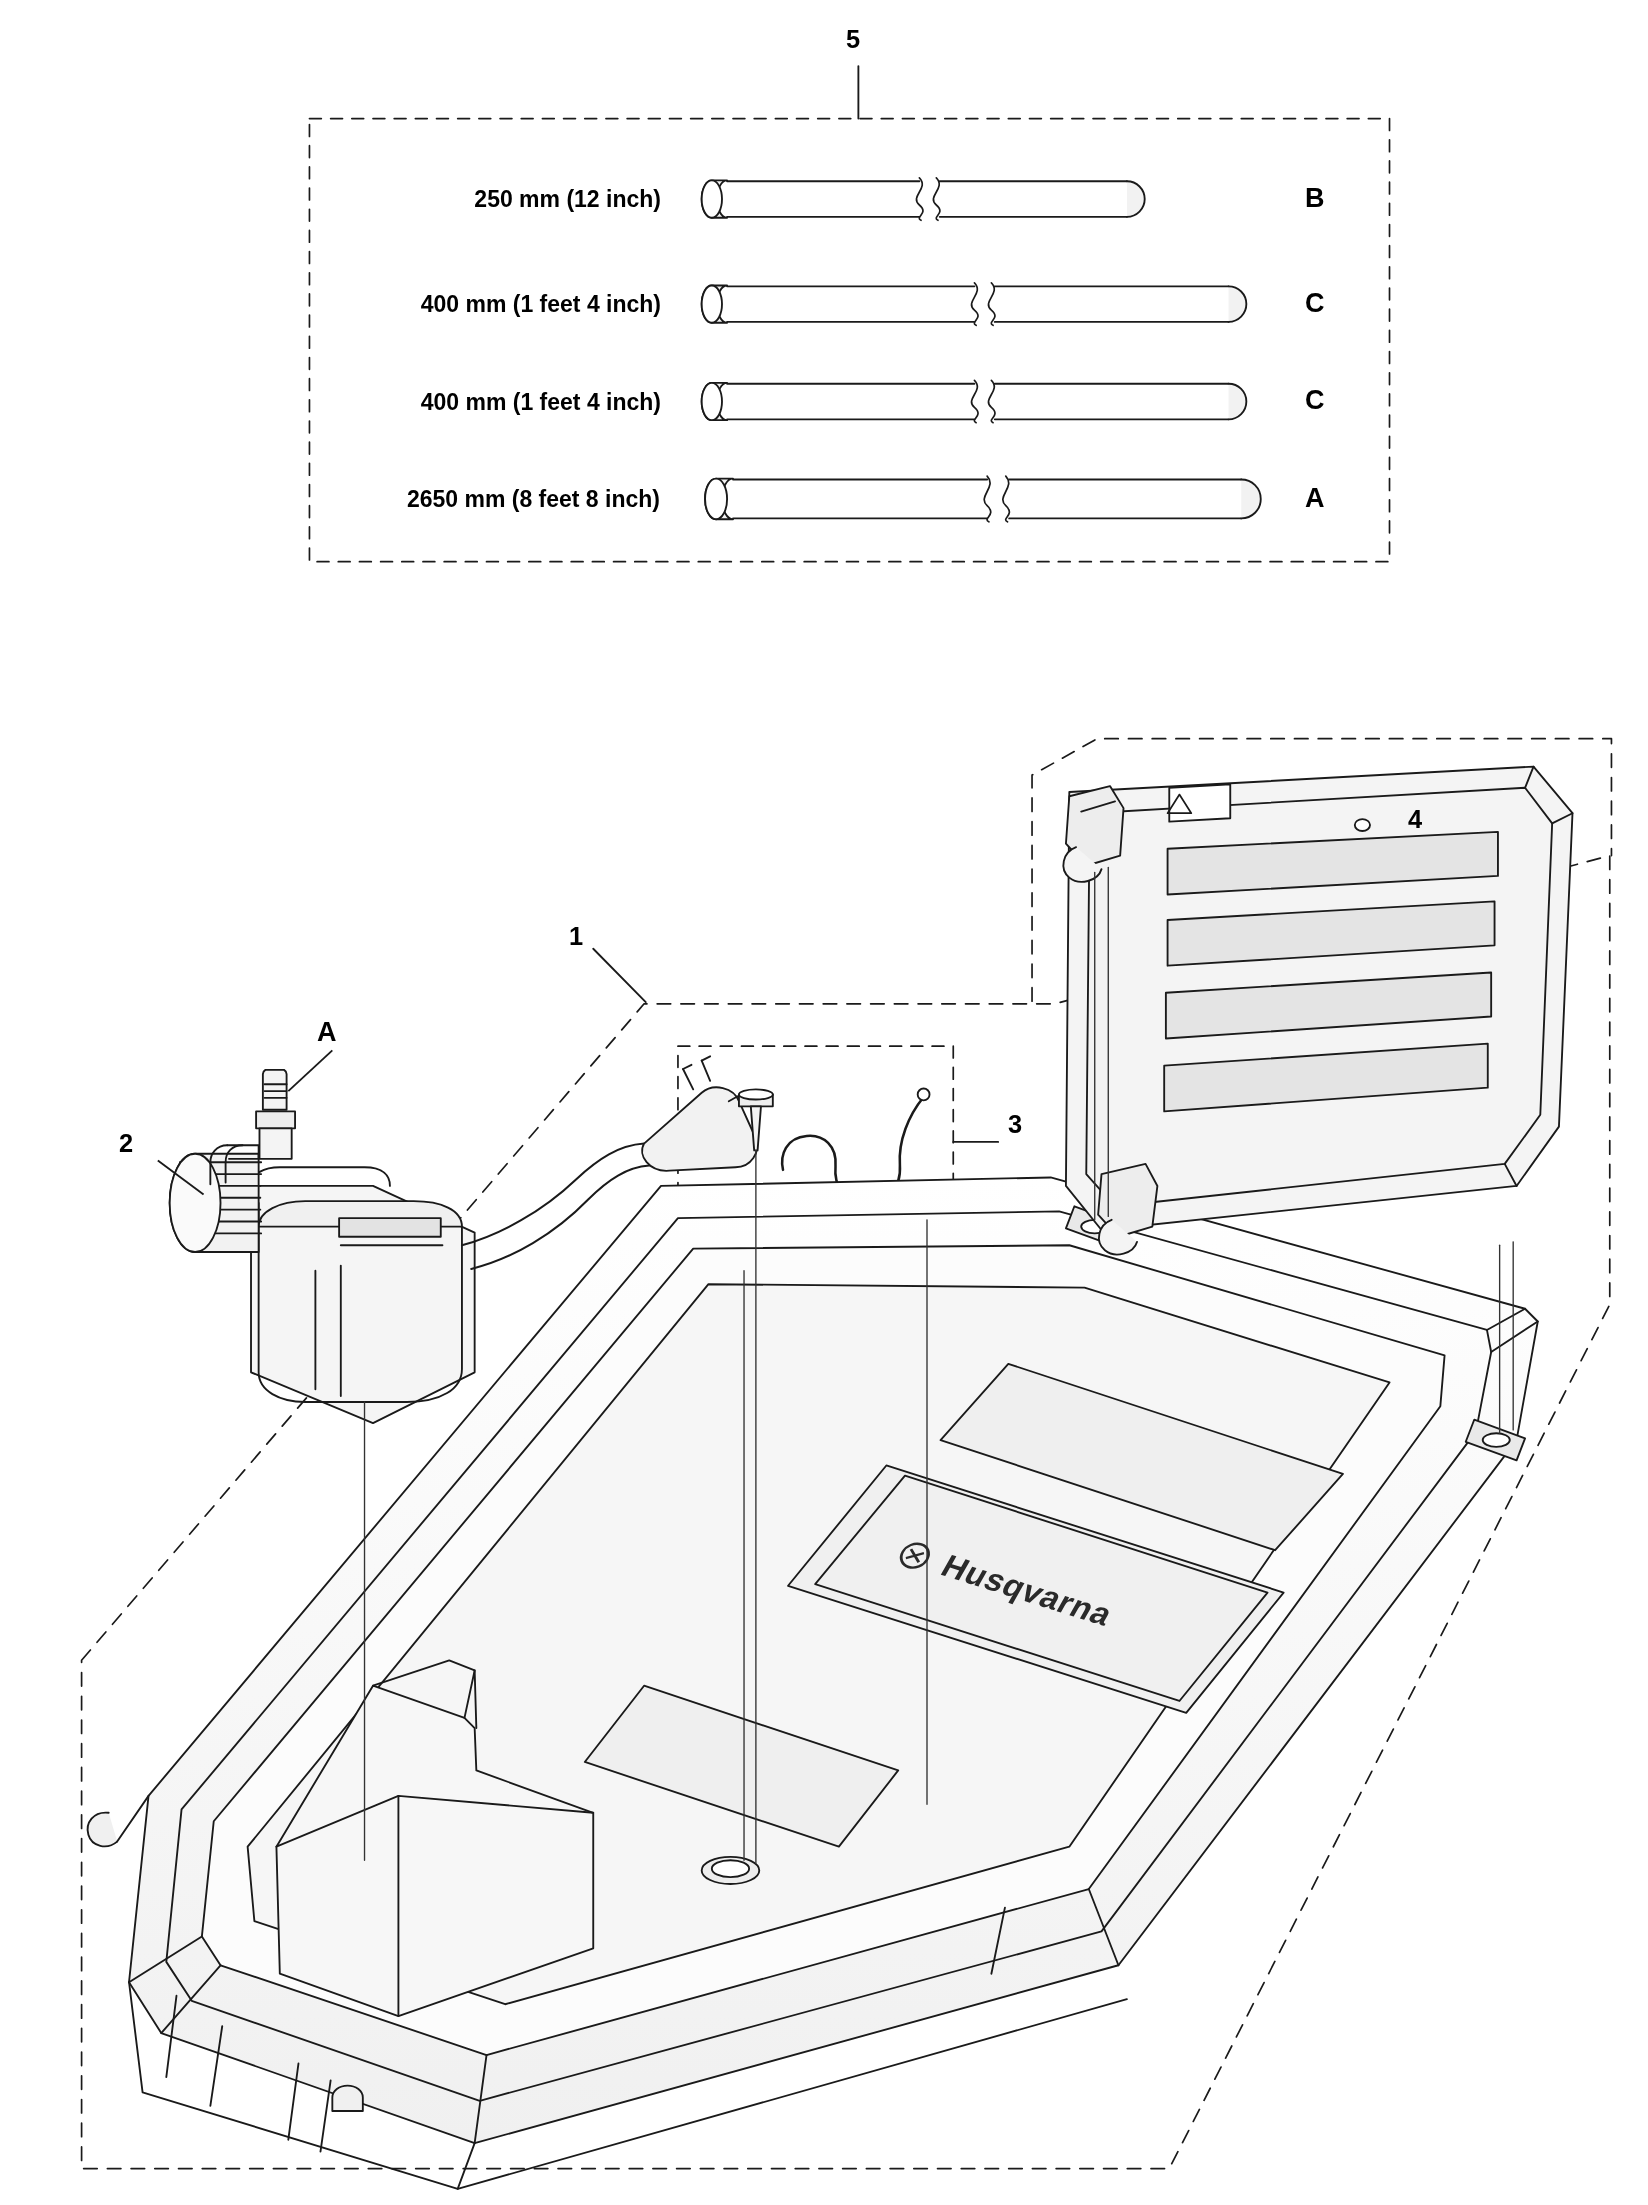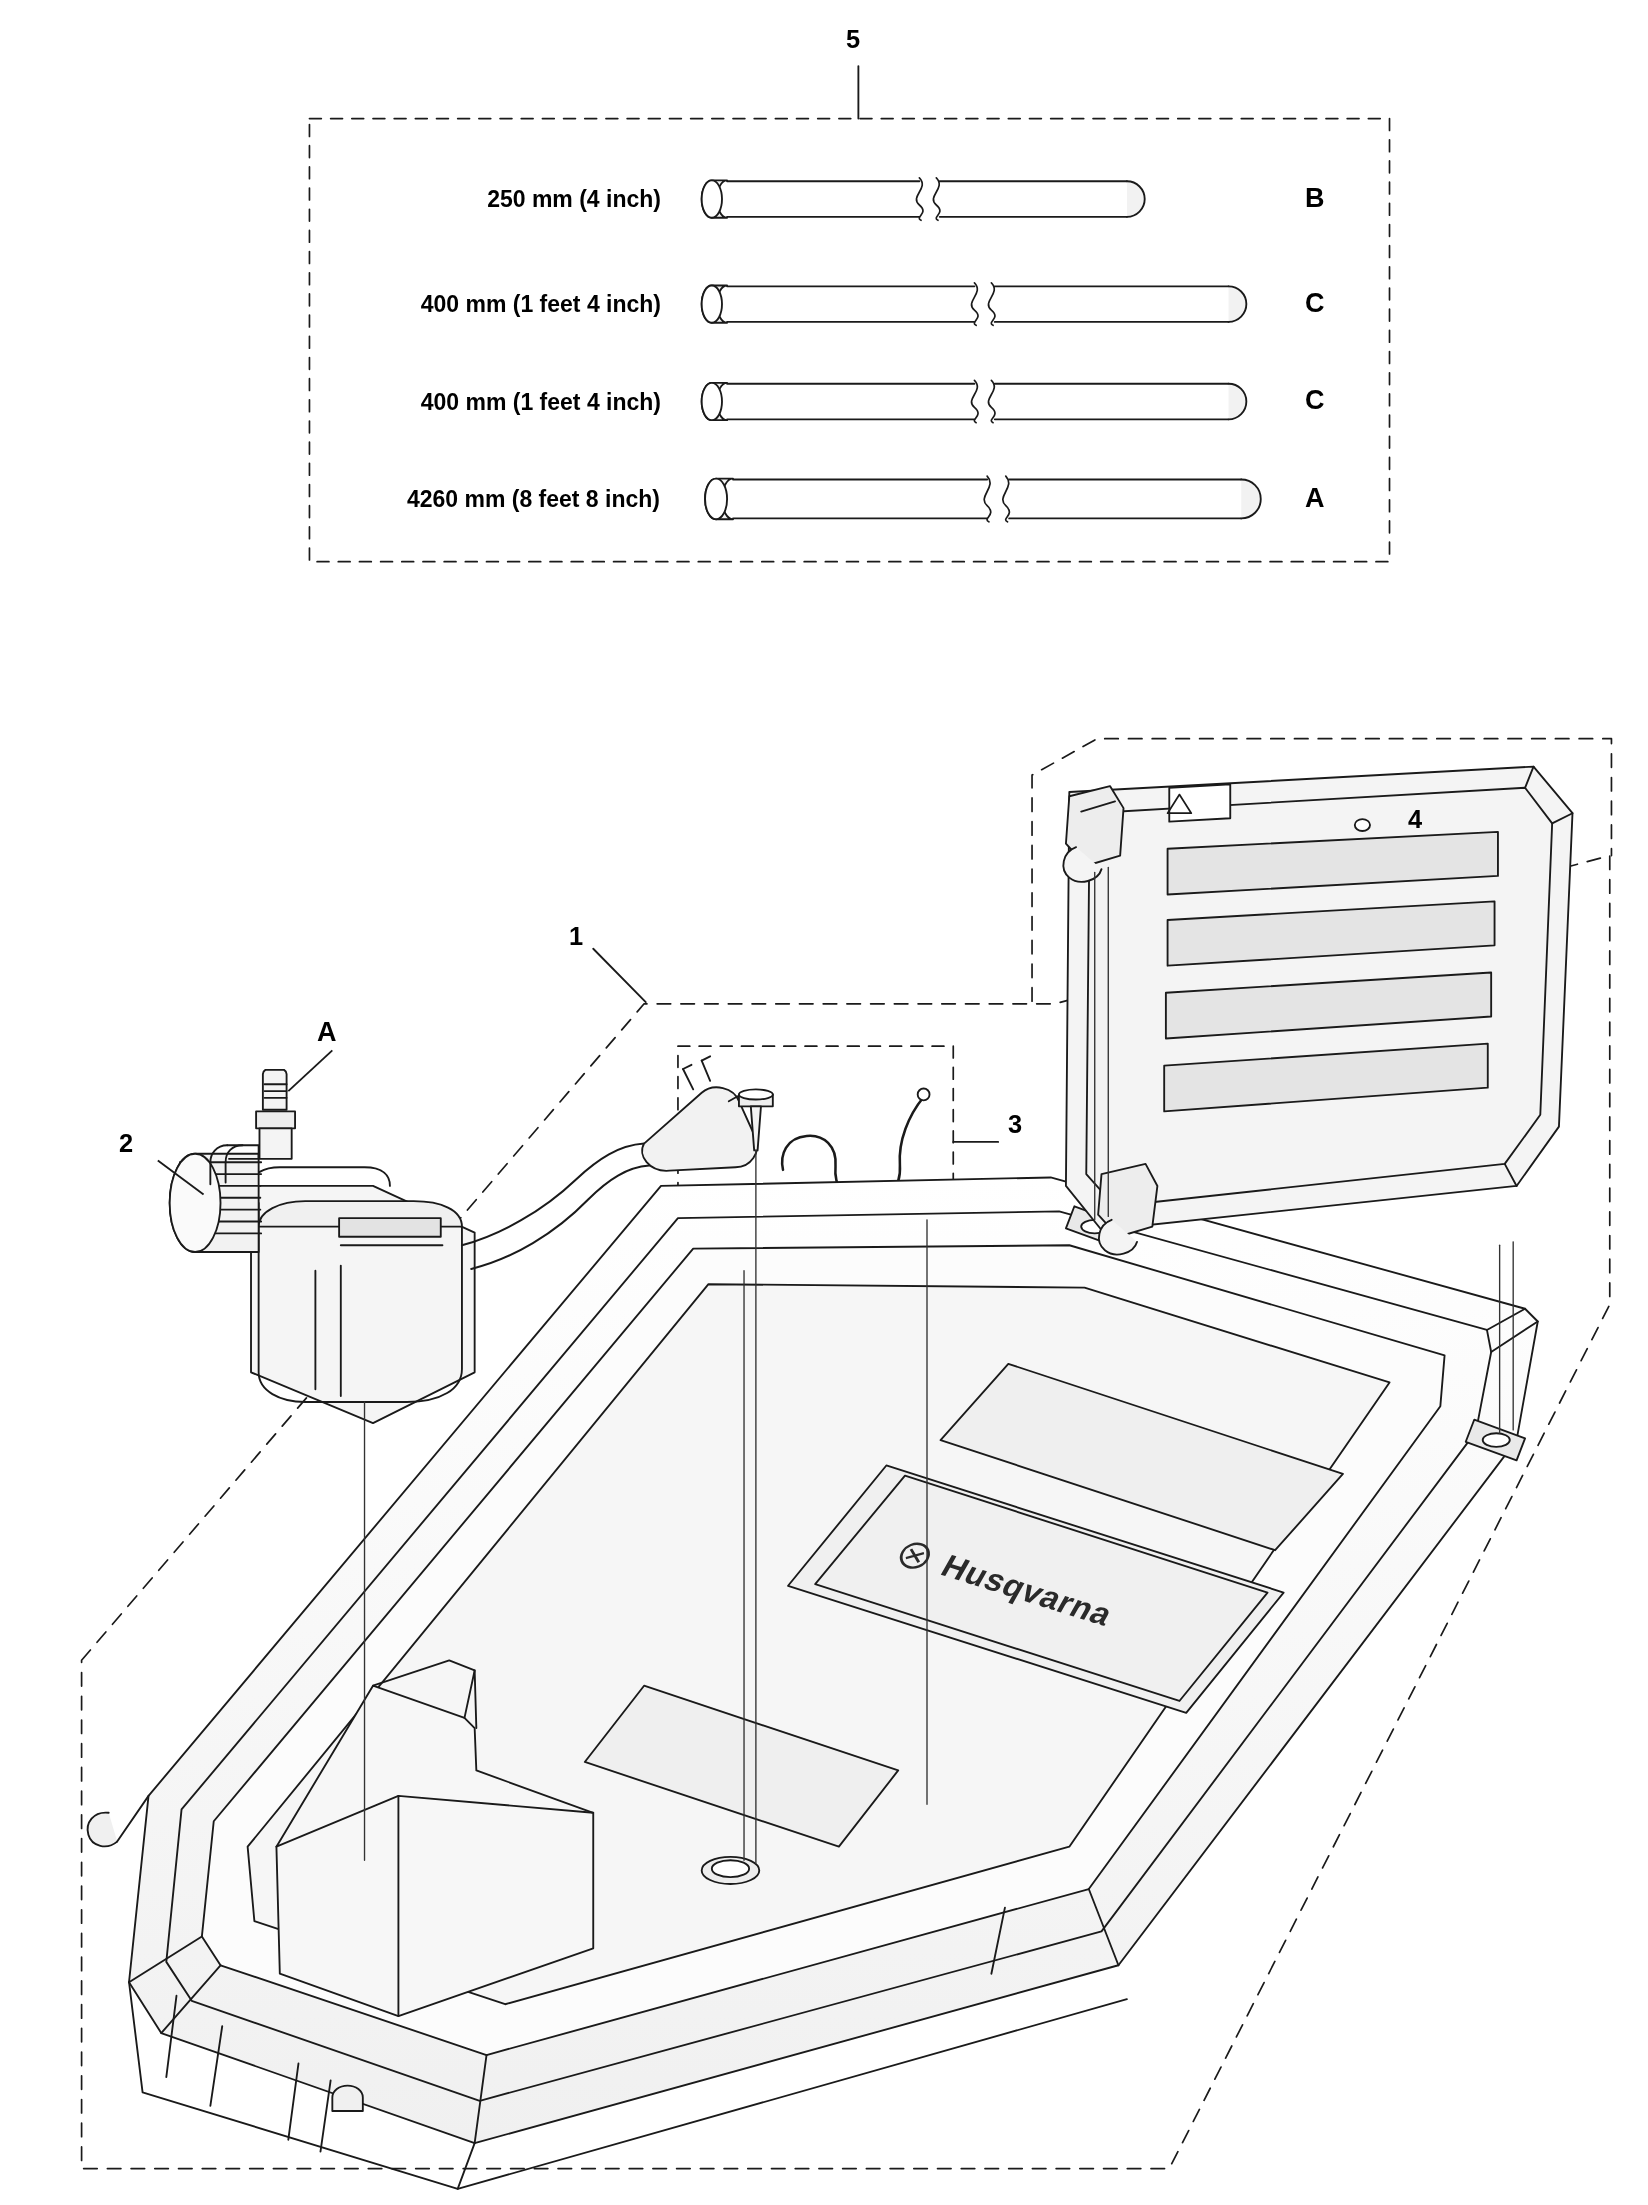"250 mm (4 inch)" div.lbl { text: 4 -> 12 }
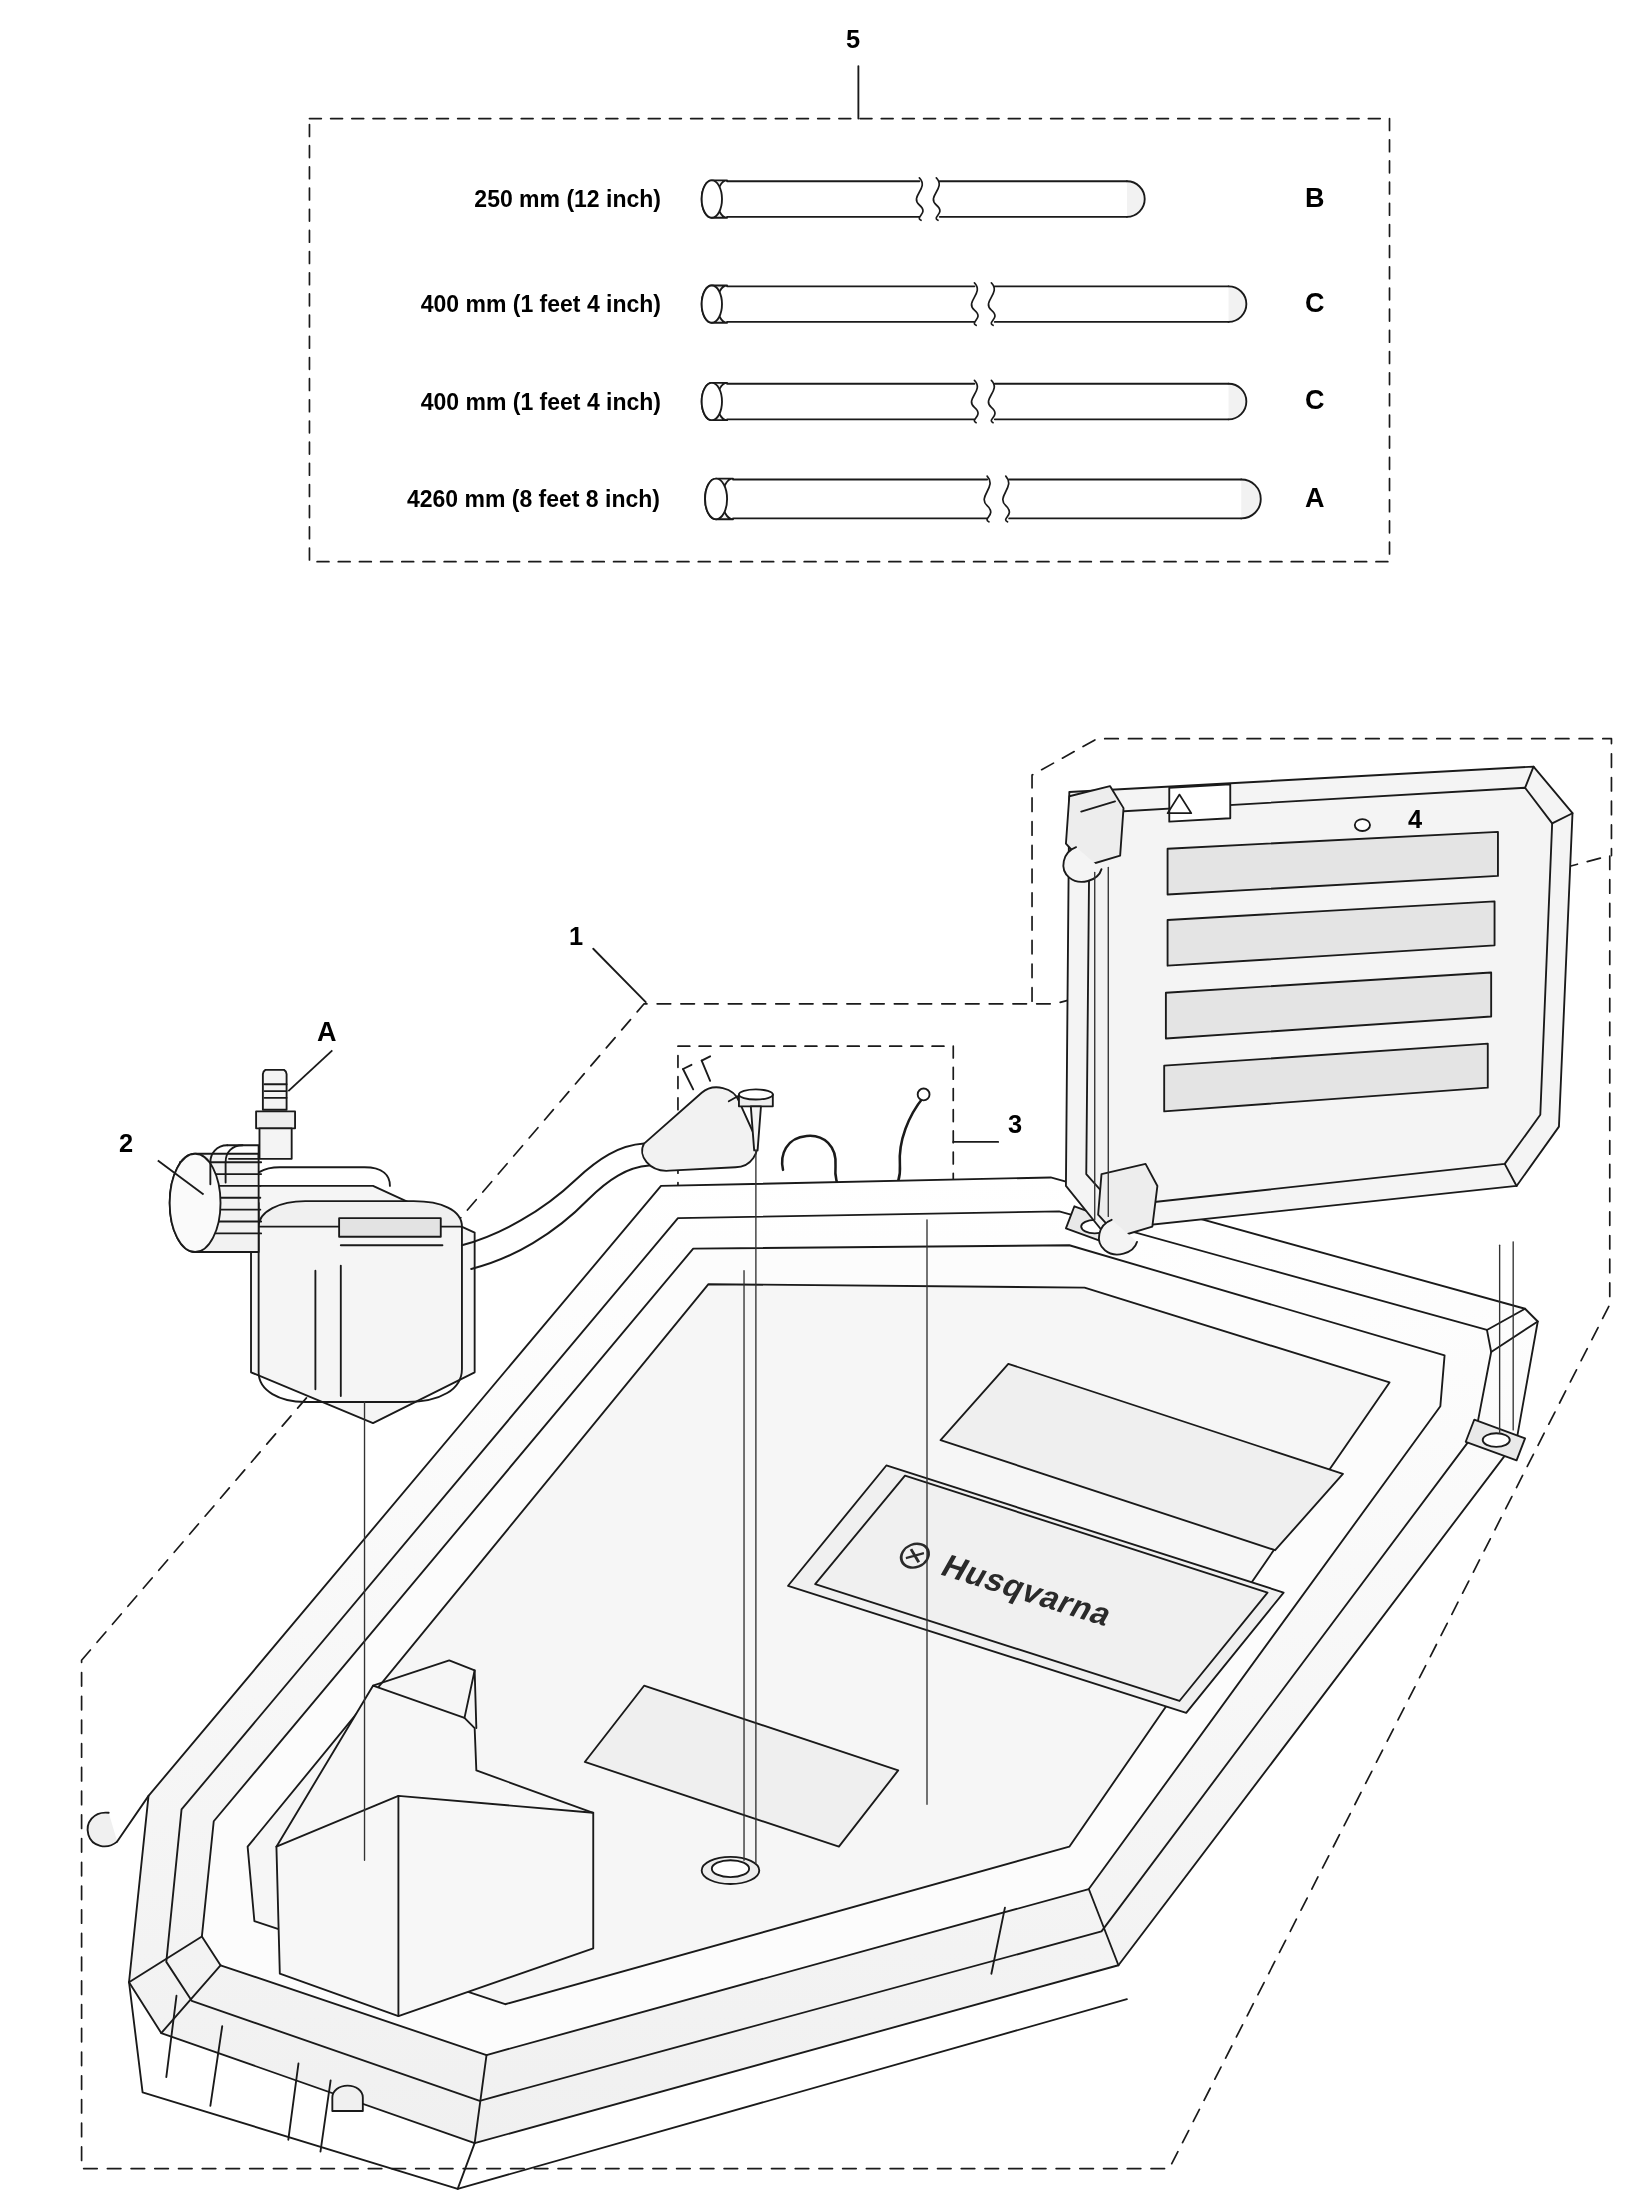"4260 mm (8 feet 8" div.lbl { text: 4260 -> 2650 }
